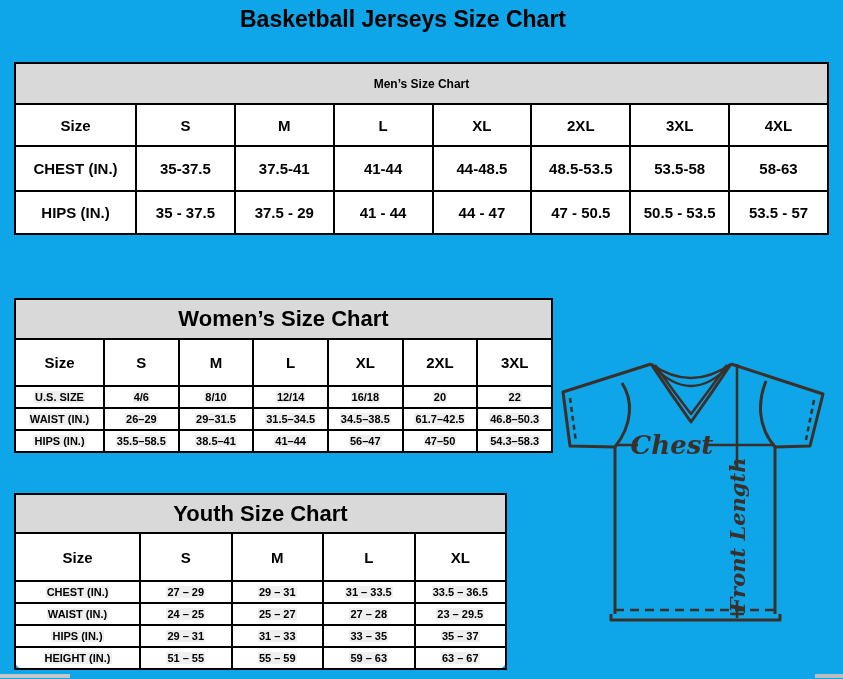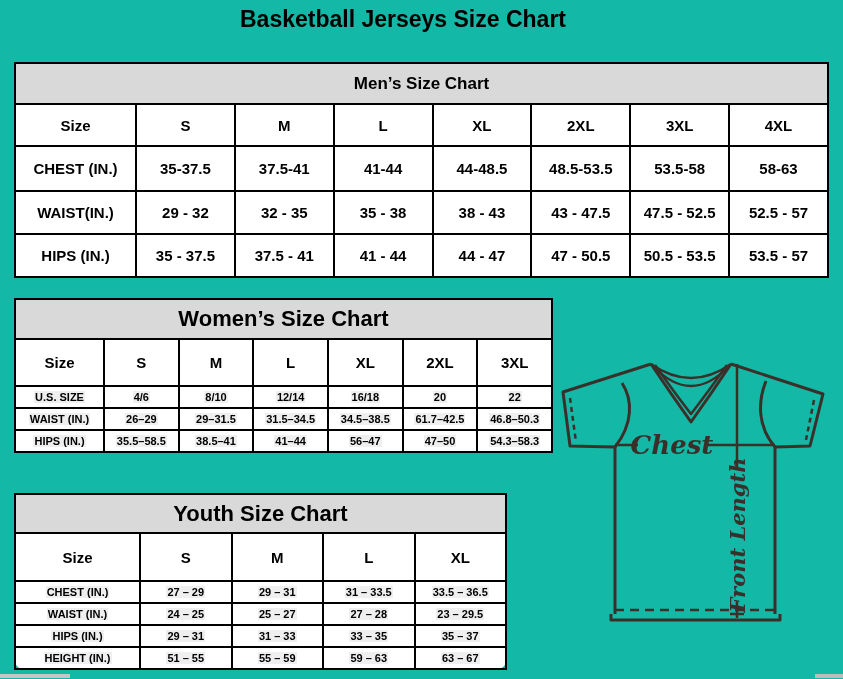"Basketball Jerseys Size Chart" .page { background: #14b8a6 -> #0ea5e9 }
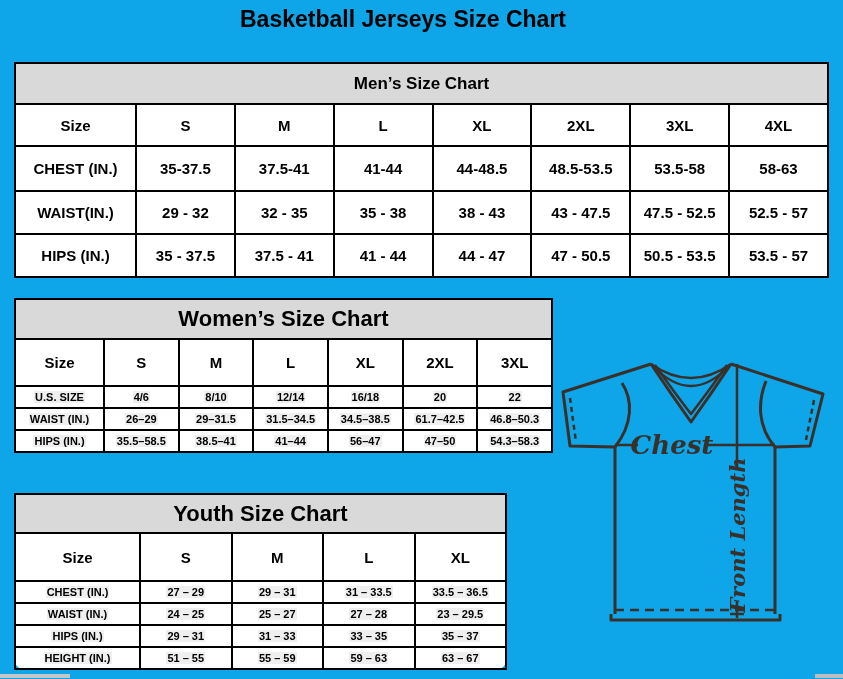"Men’s Size Chart" .mens td.band { font-size: 17px -> 12px }
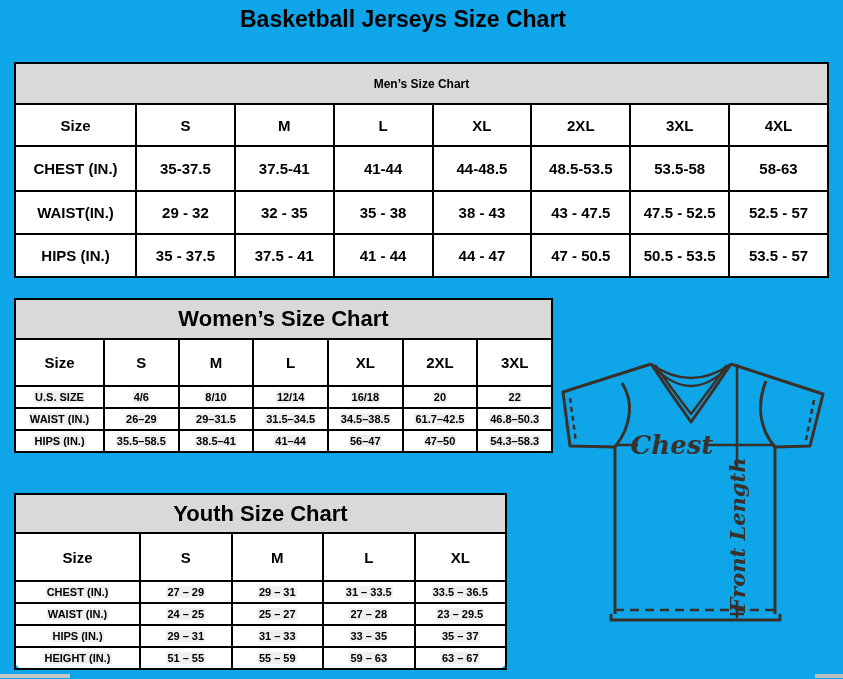"WAIST(IN.)" tr { html: <tr> <td>WAIST(IN.)</td> <td>29 - 32</td> <td>32 - 35</td> <td>35 - 38</td> <td>38 - 43</td> <td>43 - 47.5</td> <td>47.5 - 52.5</td> <td>52.5 - 57</td> </tr> -> none }
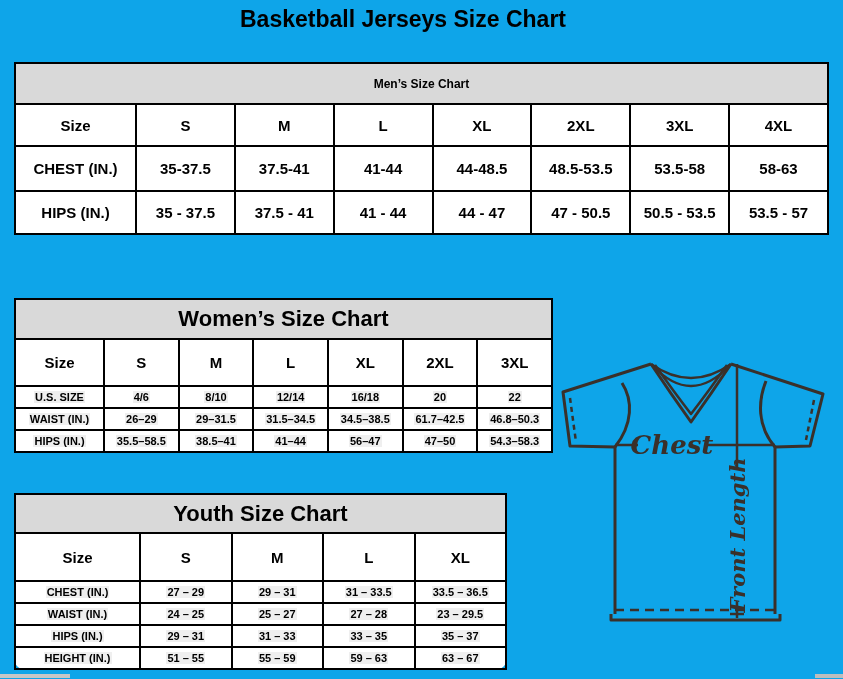"37.5 - 41" td { text: 41 -> 29 }
